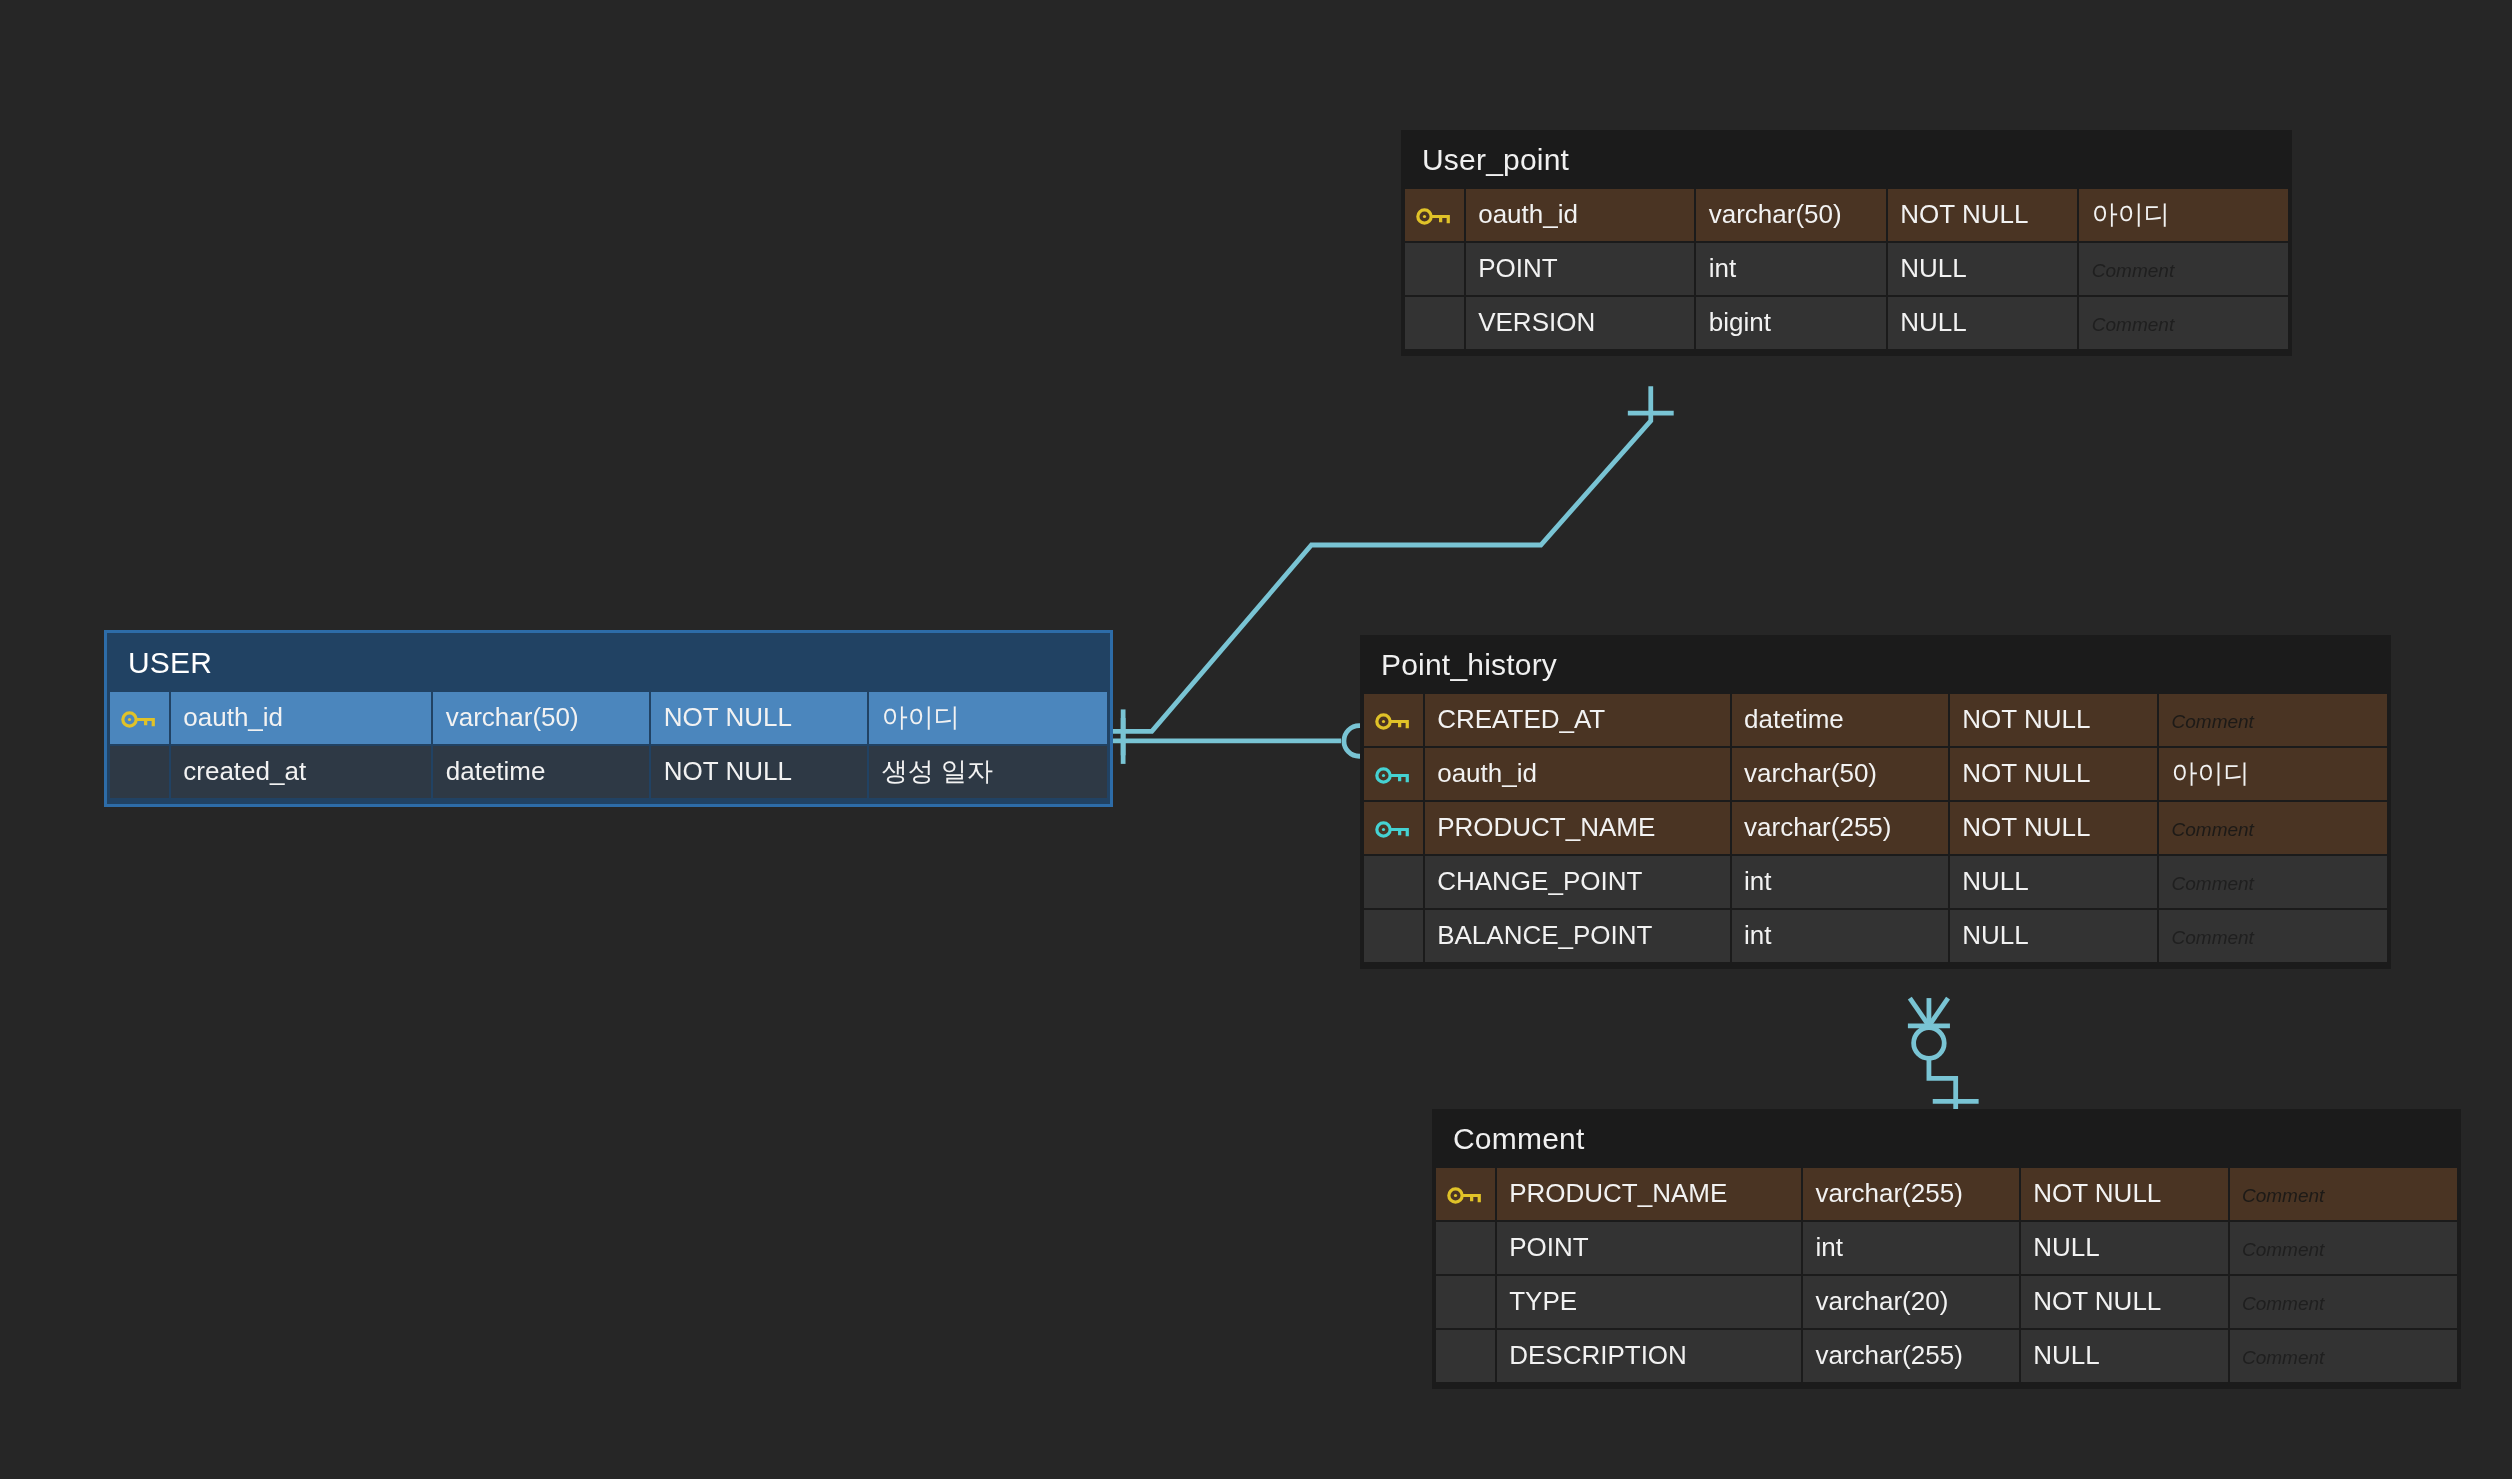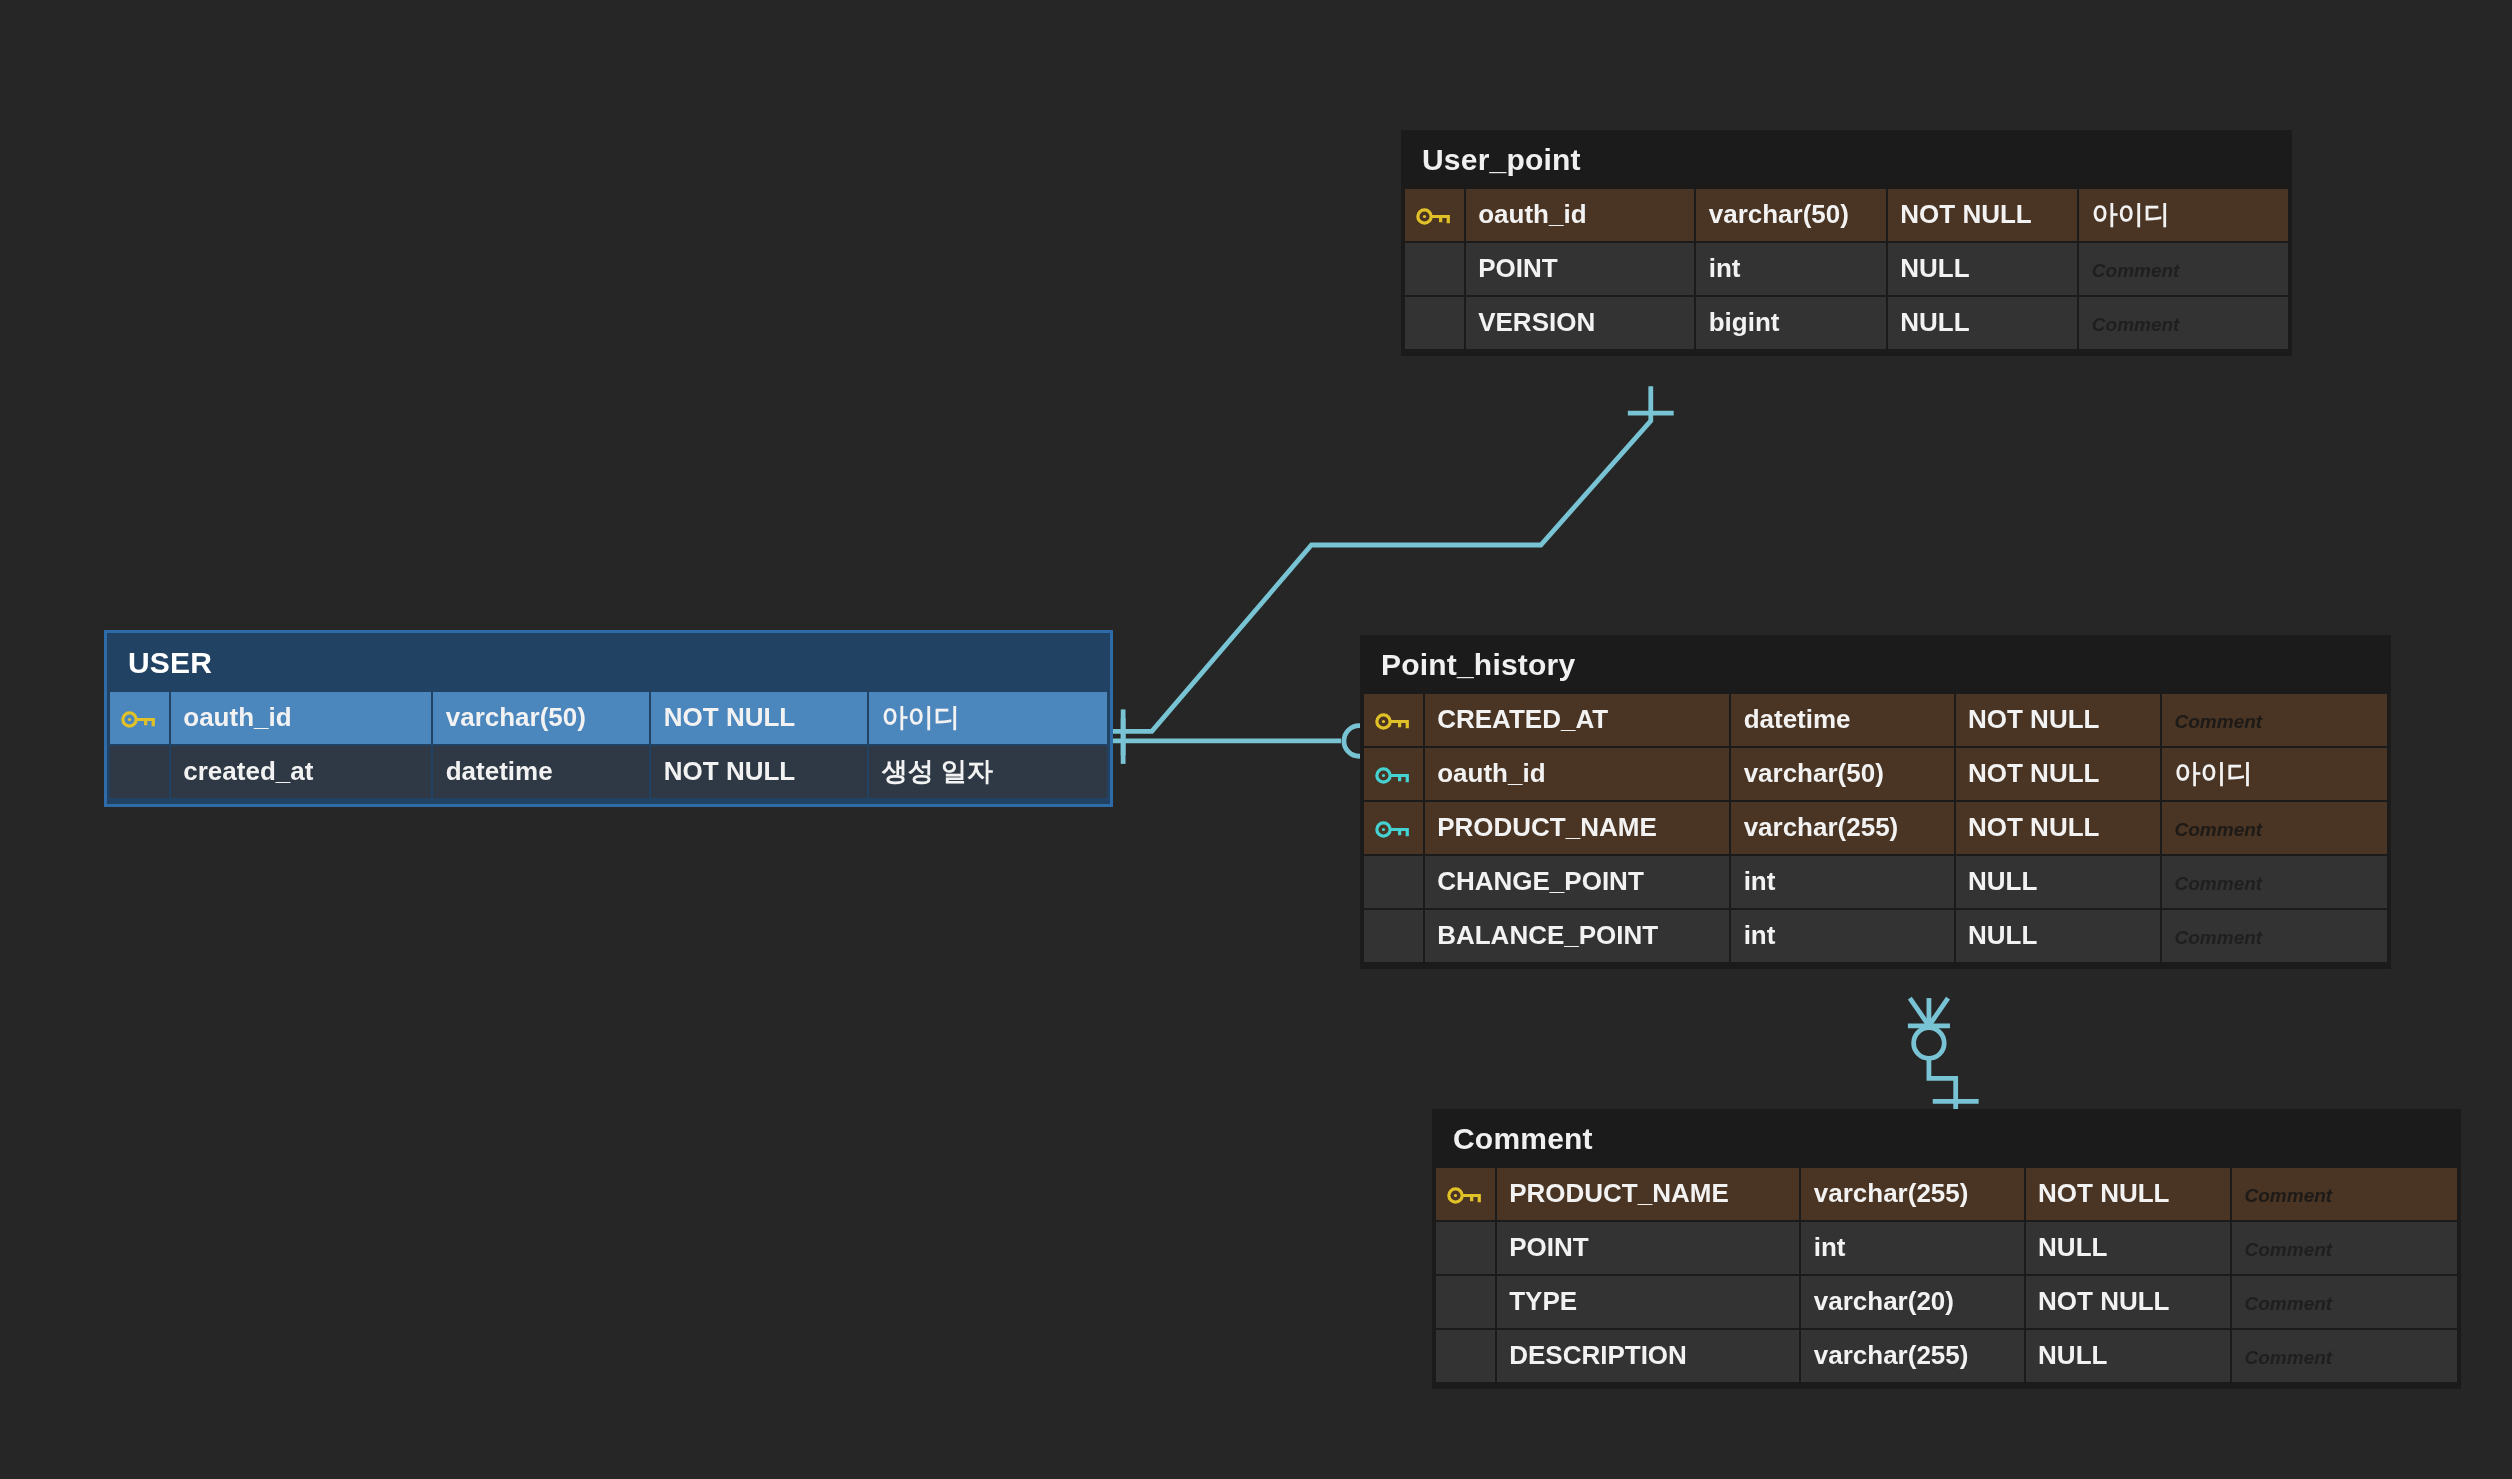"User_point" .erd-table { font-weight: bold -> none }
